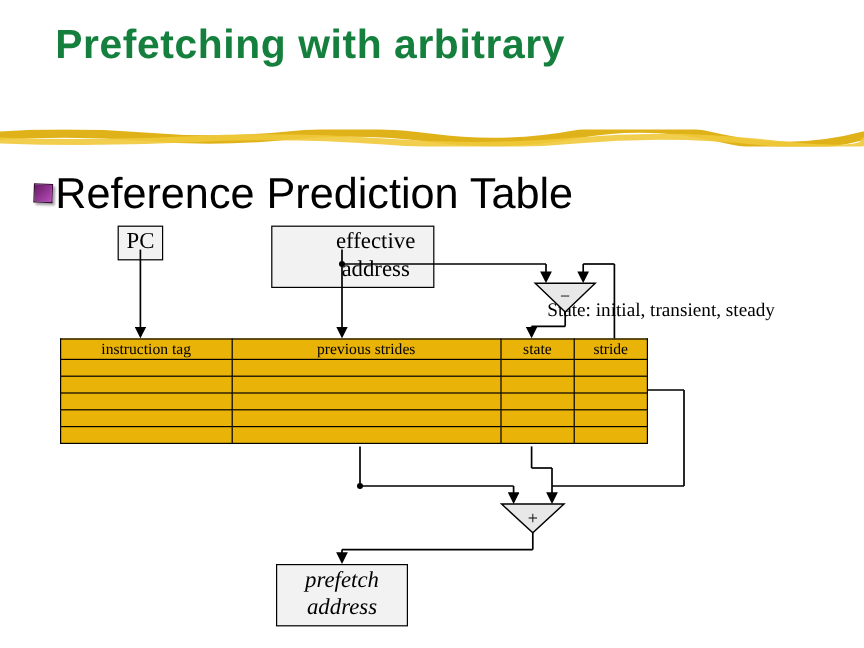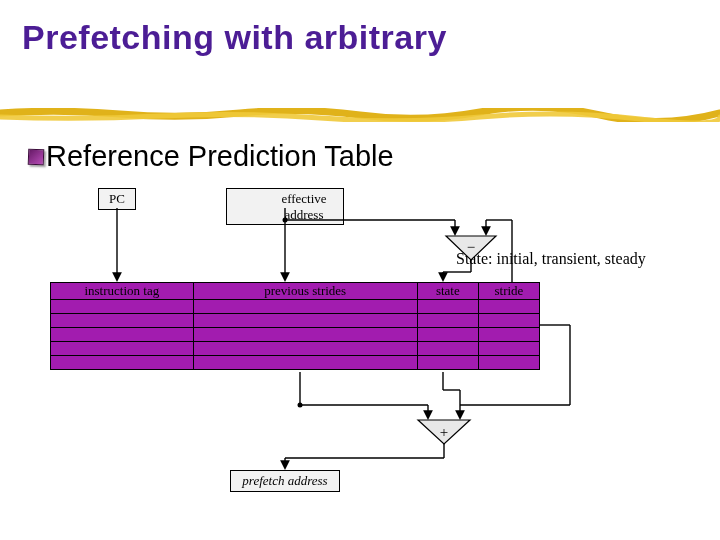"Prefetching with arbitrary" .title { color: #4c1d95 -> #15803d; margin-left: none -> 24px }
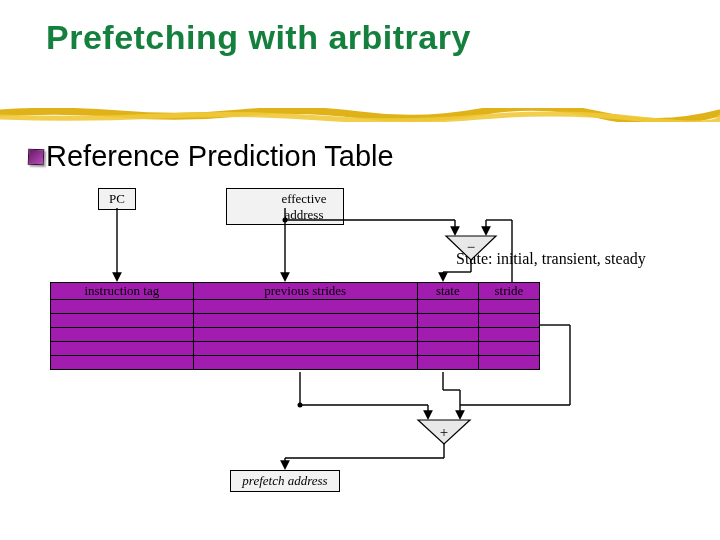"Reference Prediction Table" .bullet-text { font-size: 29px -> 36px }
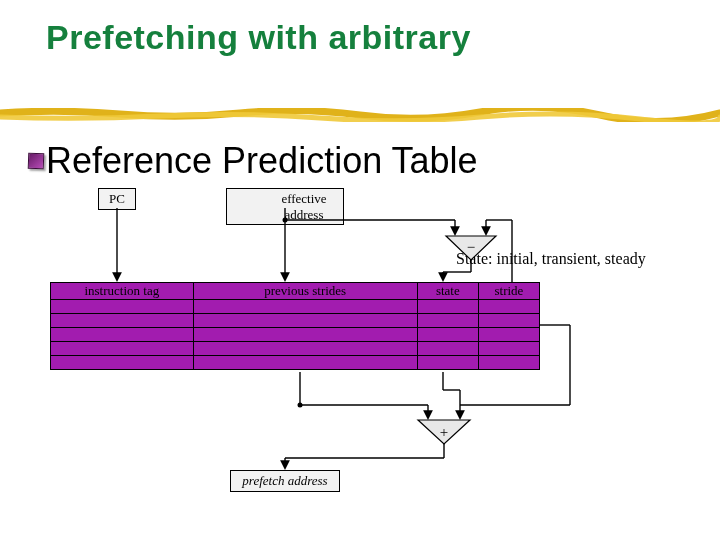"PC" .box { font-size: 13px -> 19px }
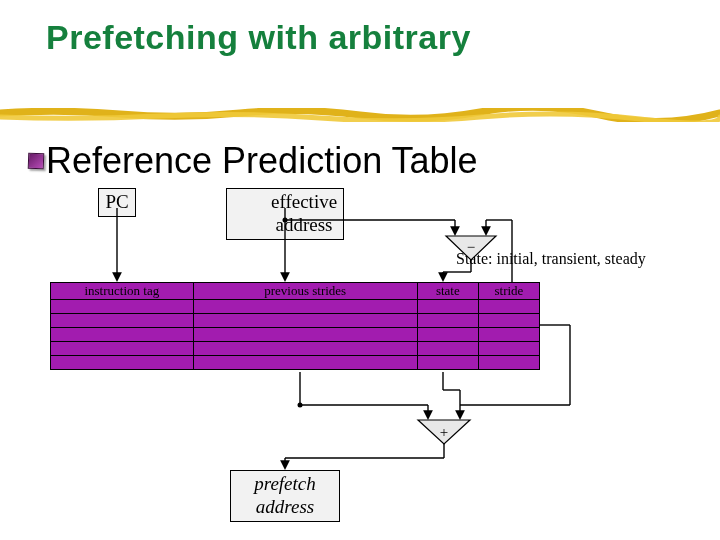"effective address" div.box { width: 118px -> 136px }
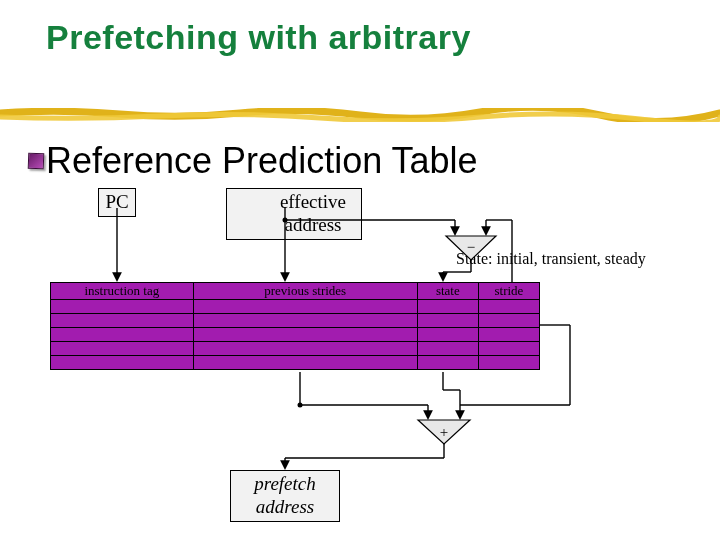"instruction tag" .table { background: #a21caf -> #eab308 }
